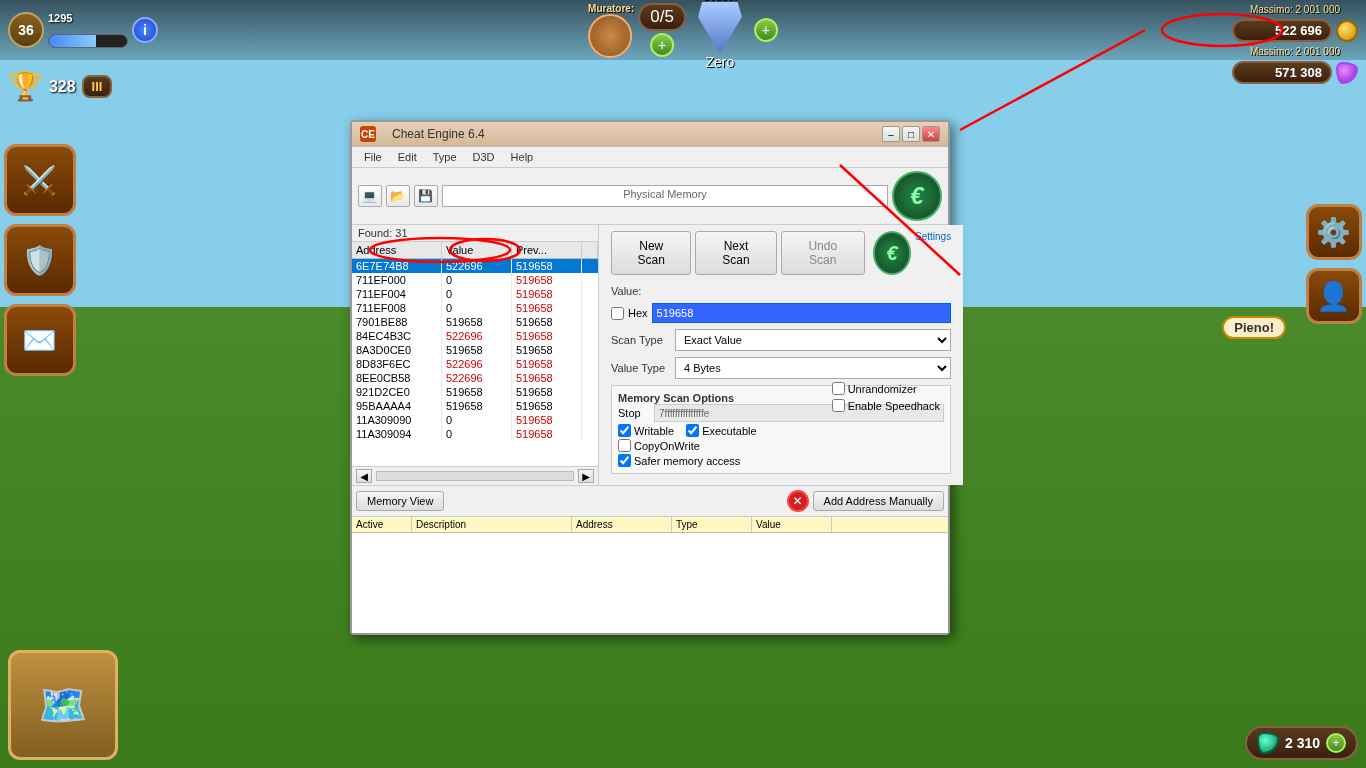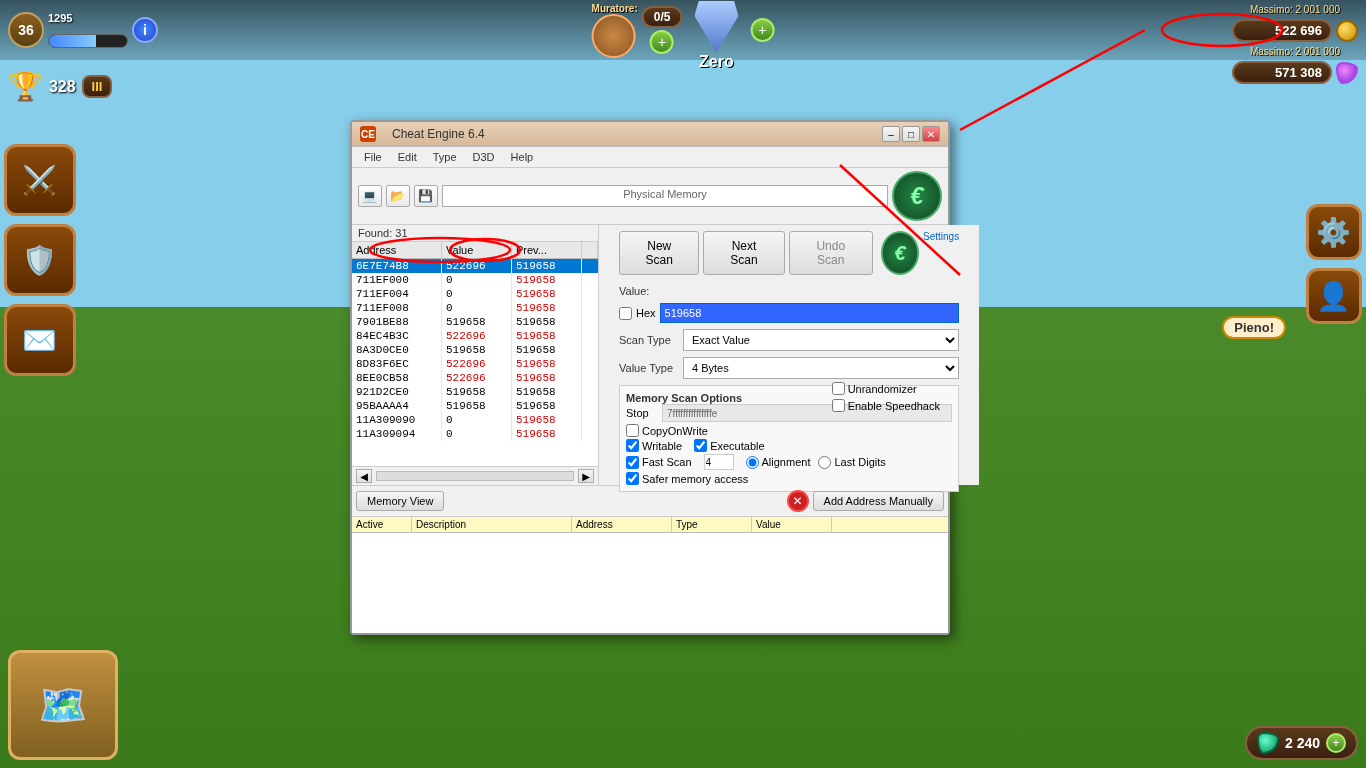"0/5" .worker-count { font-size: 12px -> 17px; font-weight: bold -> normal }
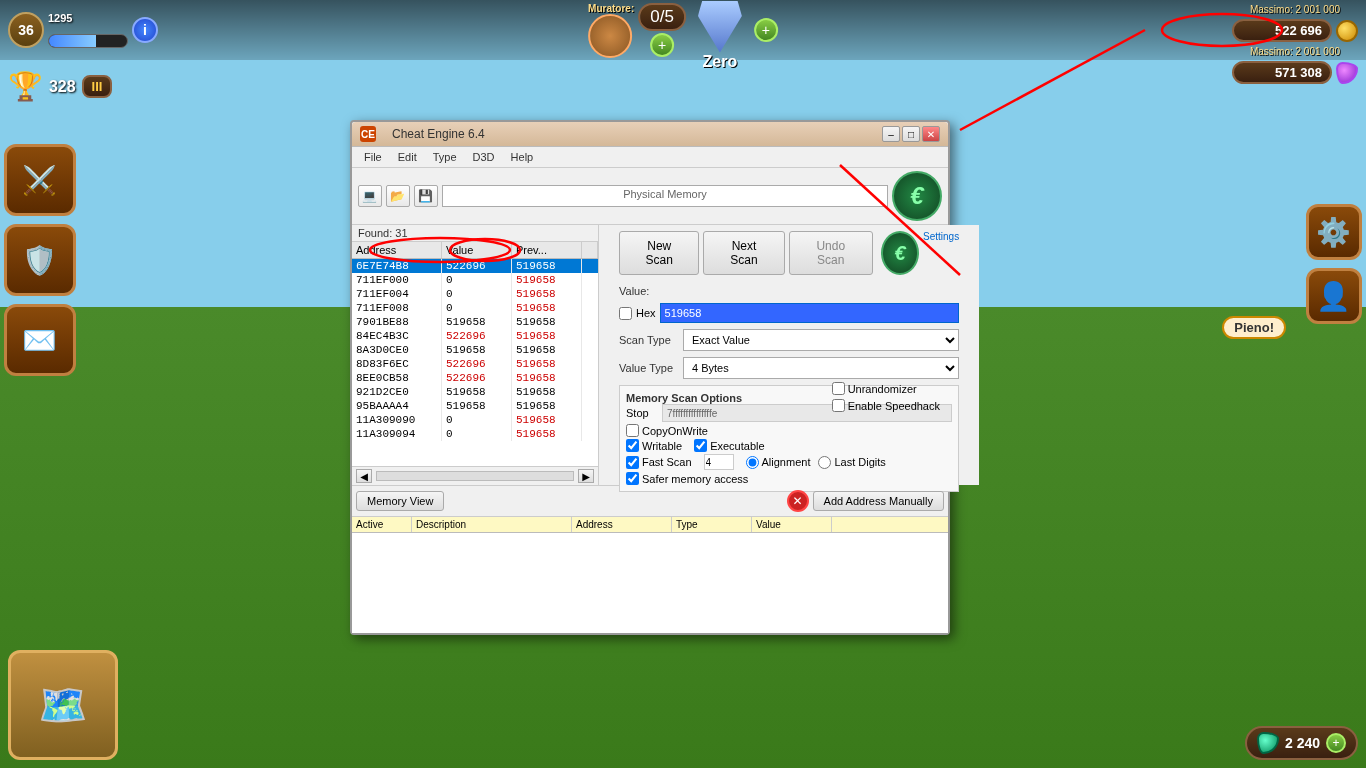"Zero" div { font-size: 16px -> 14px; font-weight: bold -> normal }
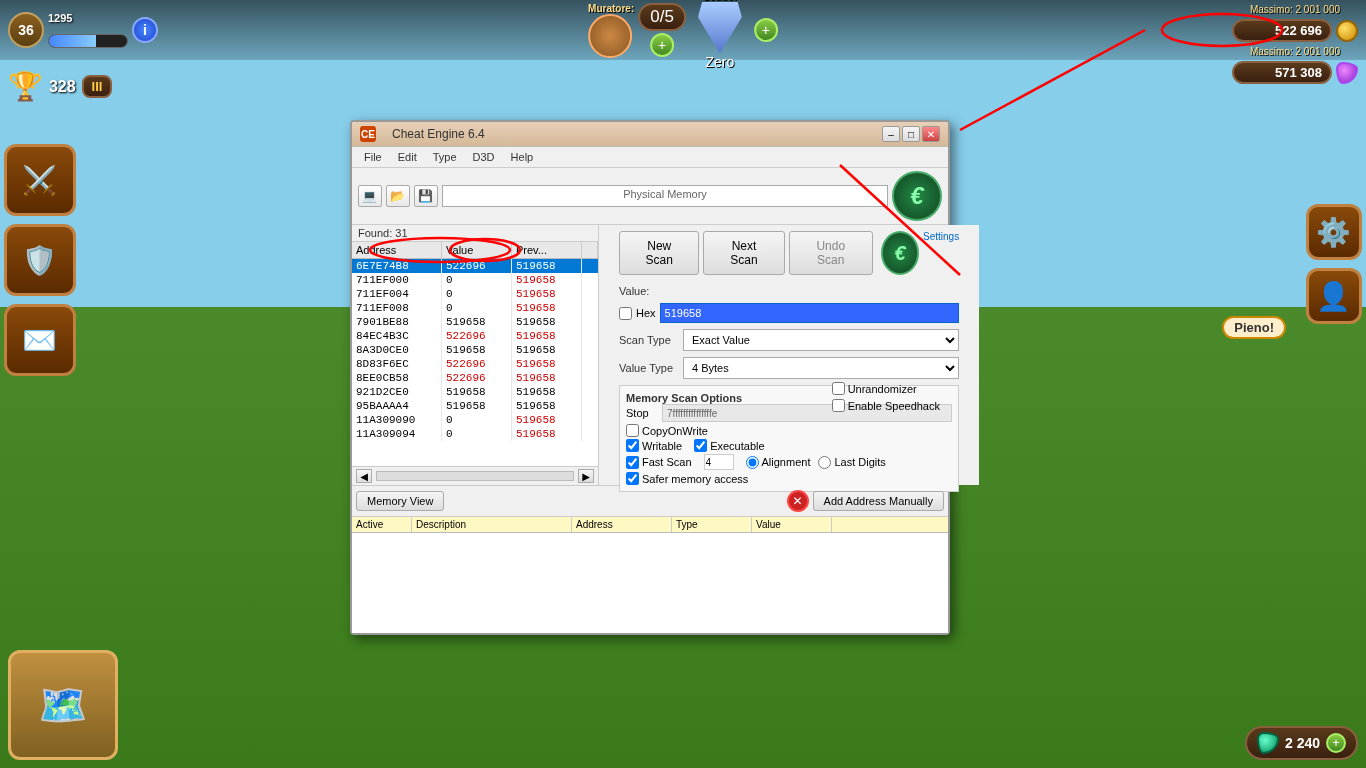"New Scan" .ce-right-panel { padding: 6px 20px -> 6px 12px }
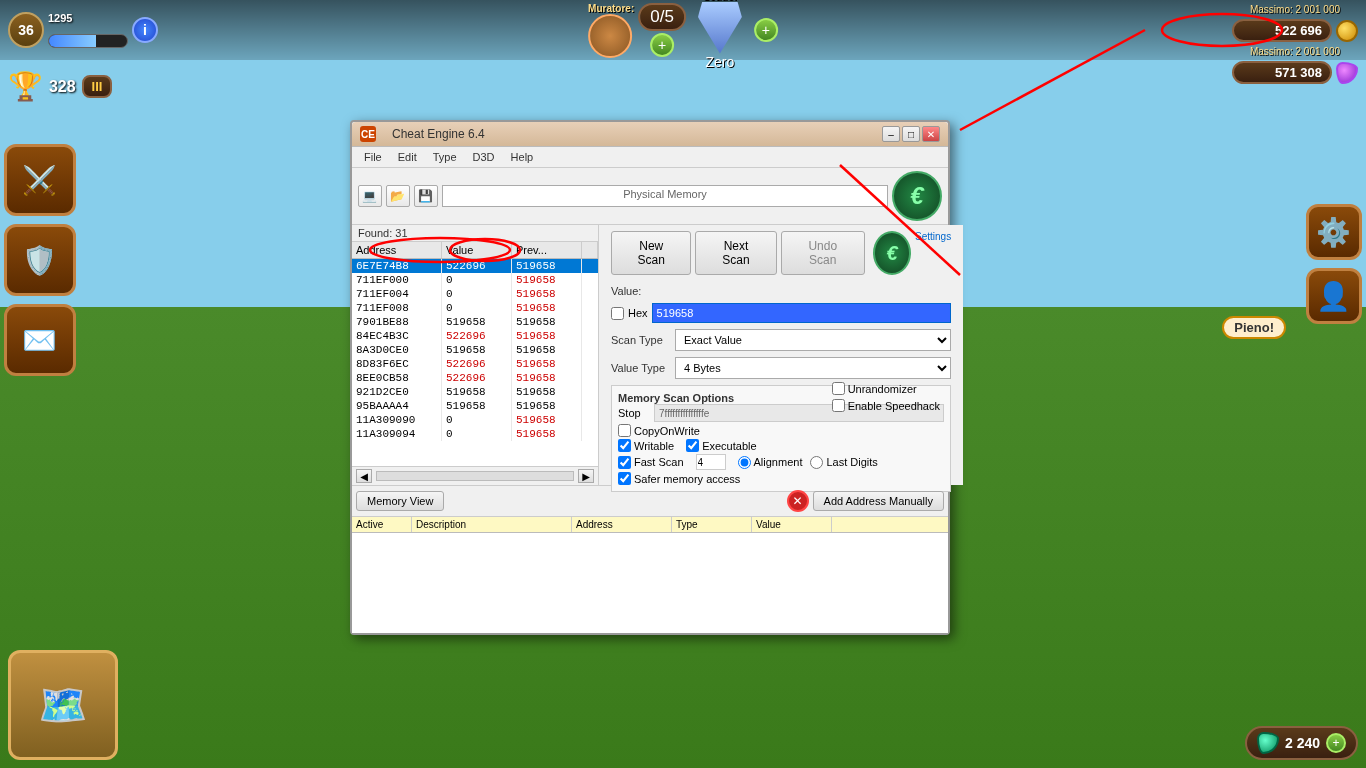"6E7E74B8" .ce-list-body { font-family: Liberation Mono, monospace -> none }
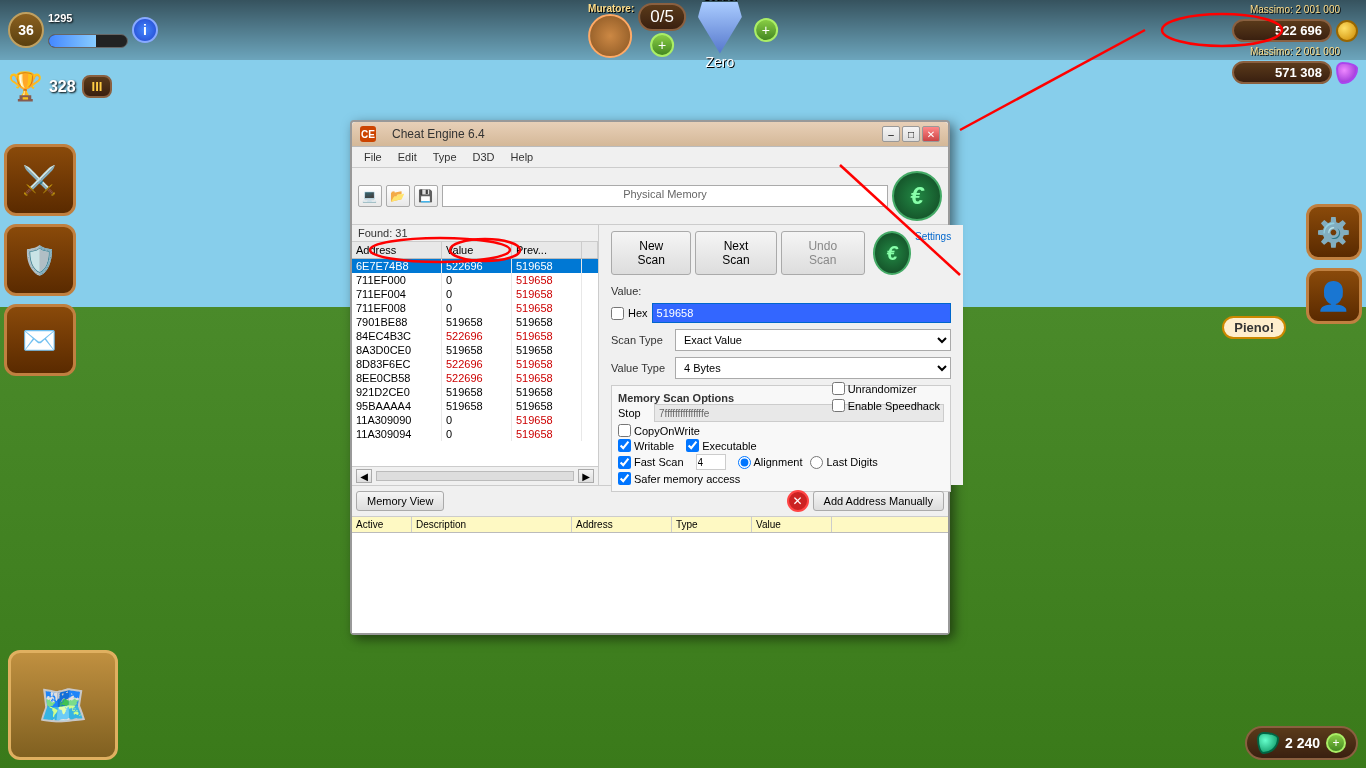"CopyOnWrite" div.ce-check-row { order: before "Writable" -> after "Writable" }
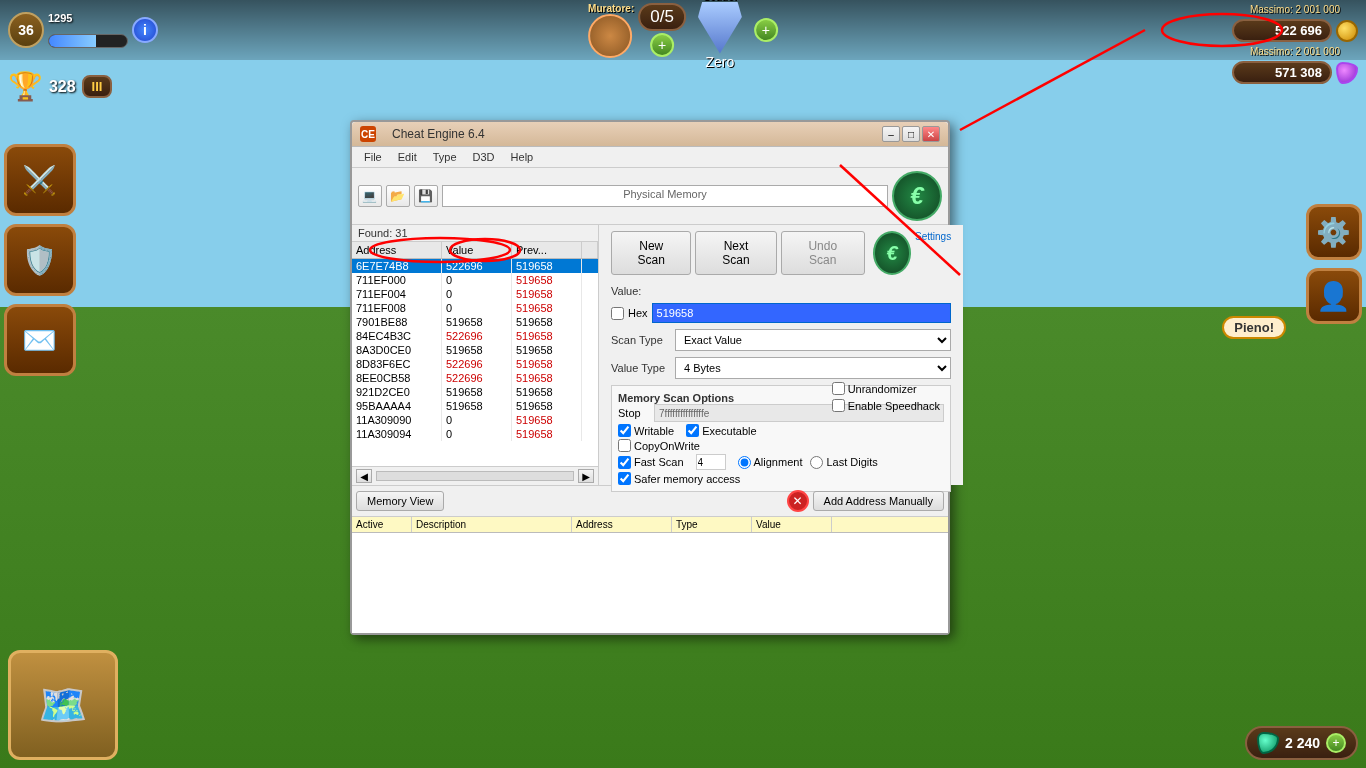"Fast Scan" div.ce-check-row { html: <div> <label> <input> <span>Fast Scan</span> </label> <input> <div> <label> <input> <span>Alignment</span> </label> <label> <input> <span>Last Digits</span> </label> </div> </div> -> none }
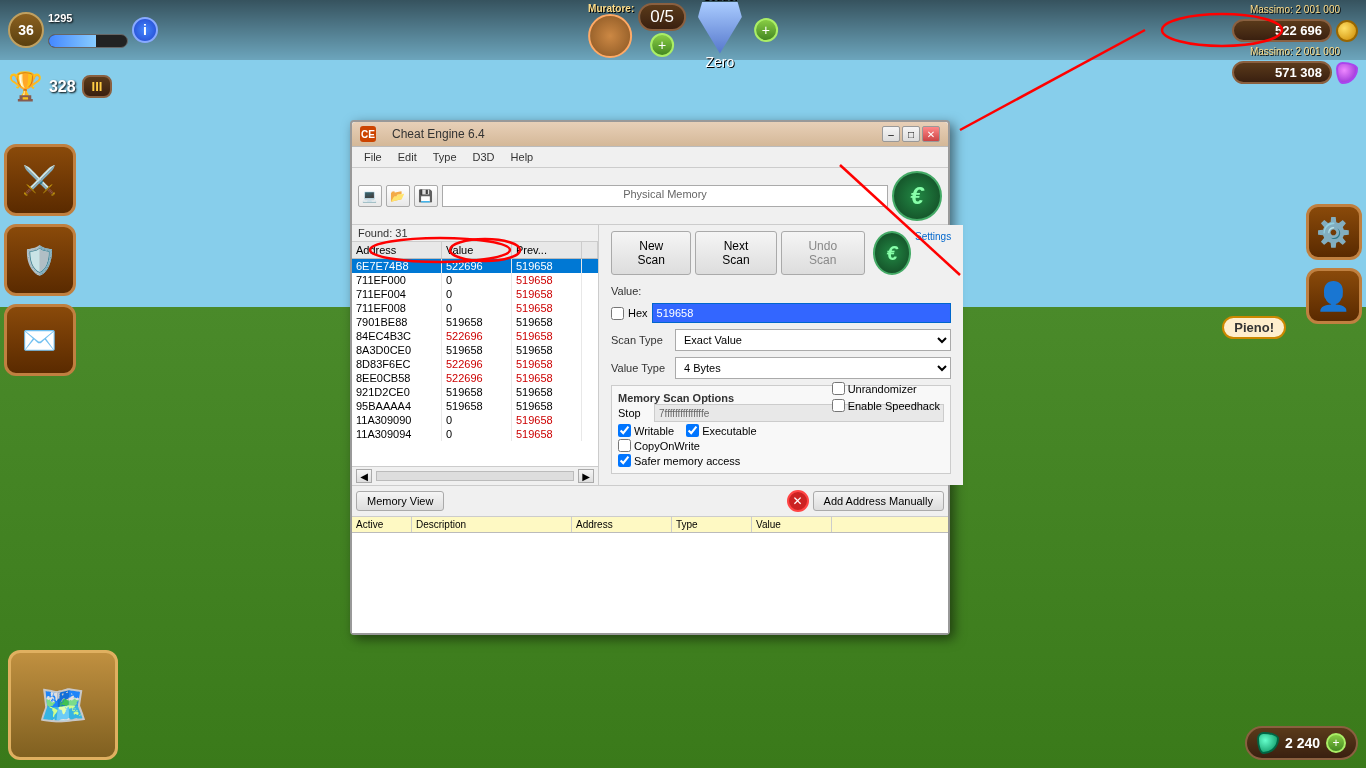"2 240" span.gems-count { text: 2 240 -> 2 310 }
